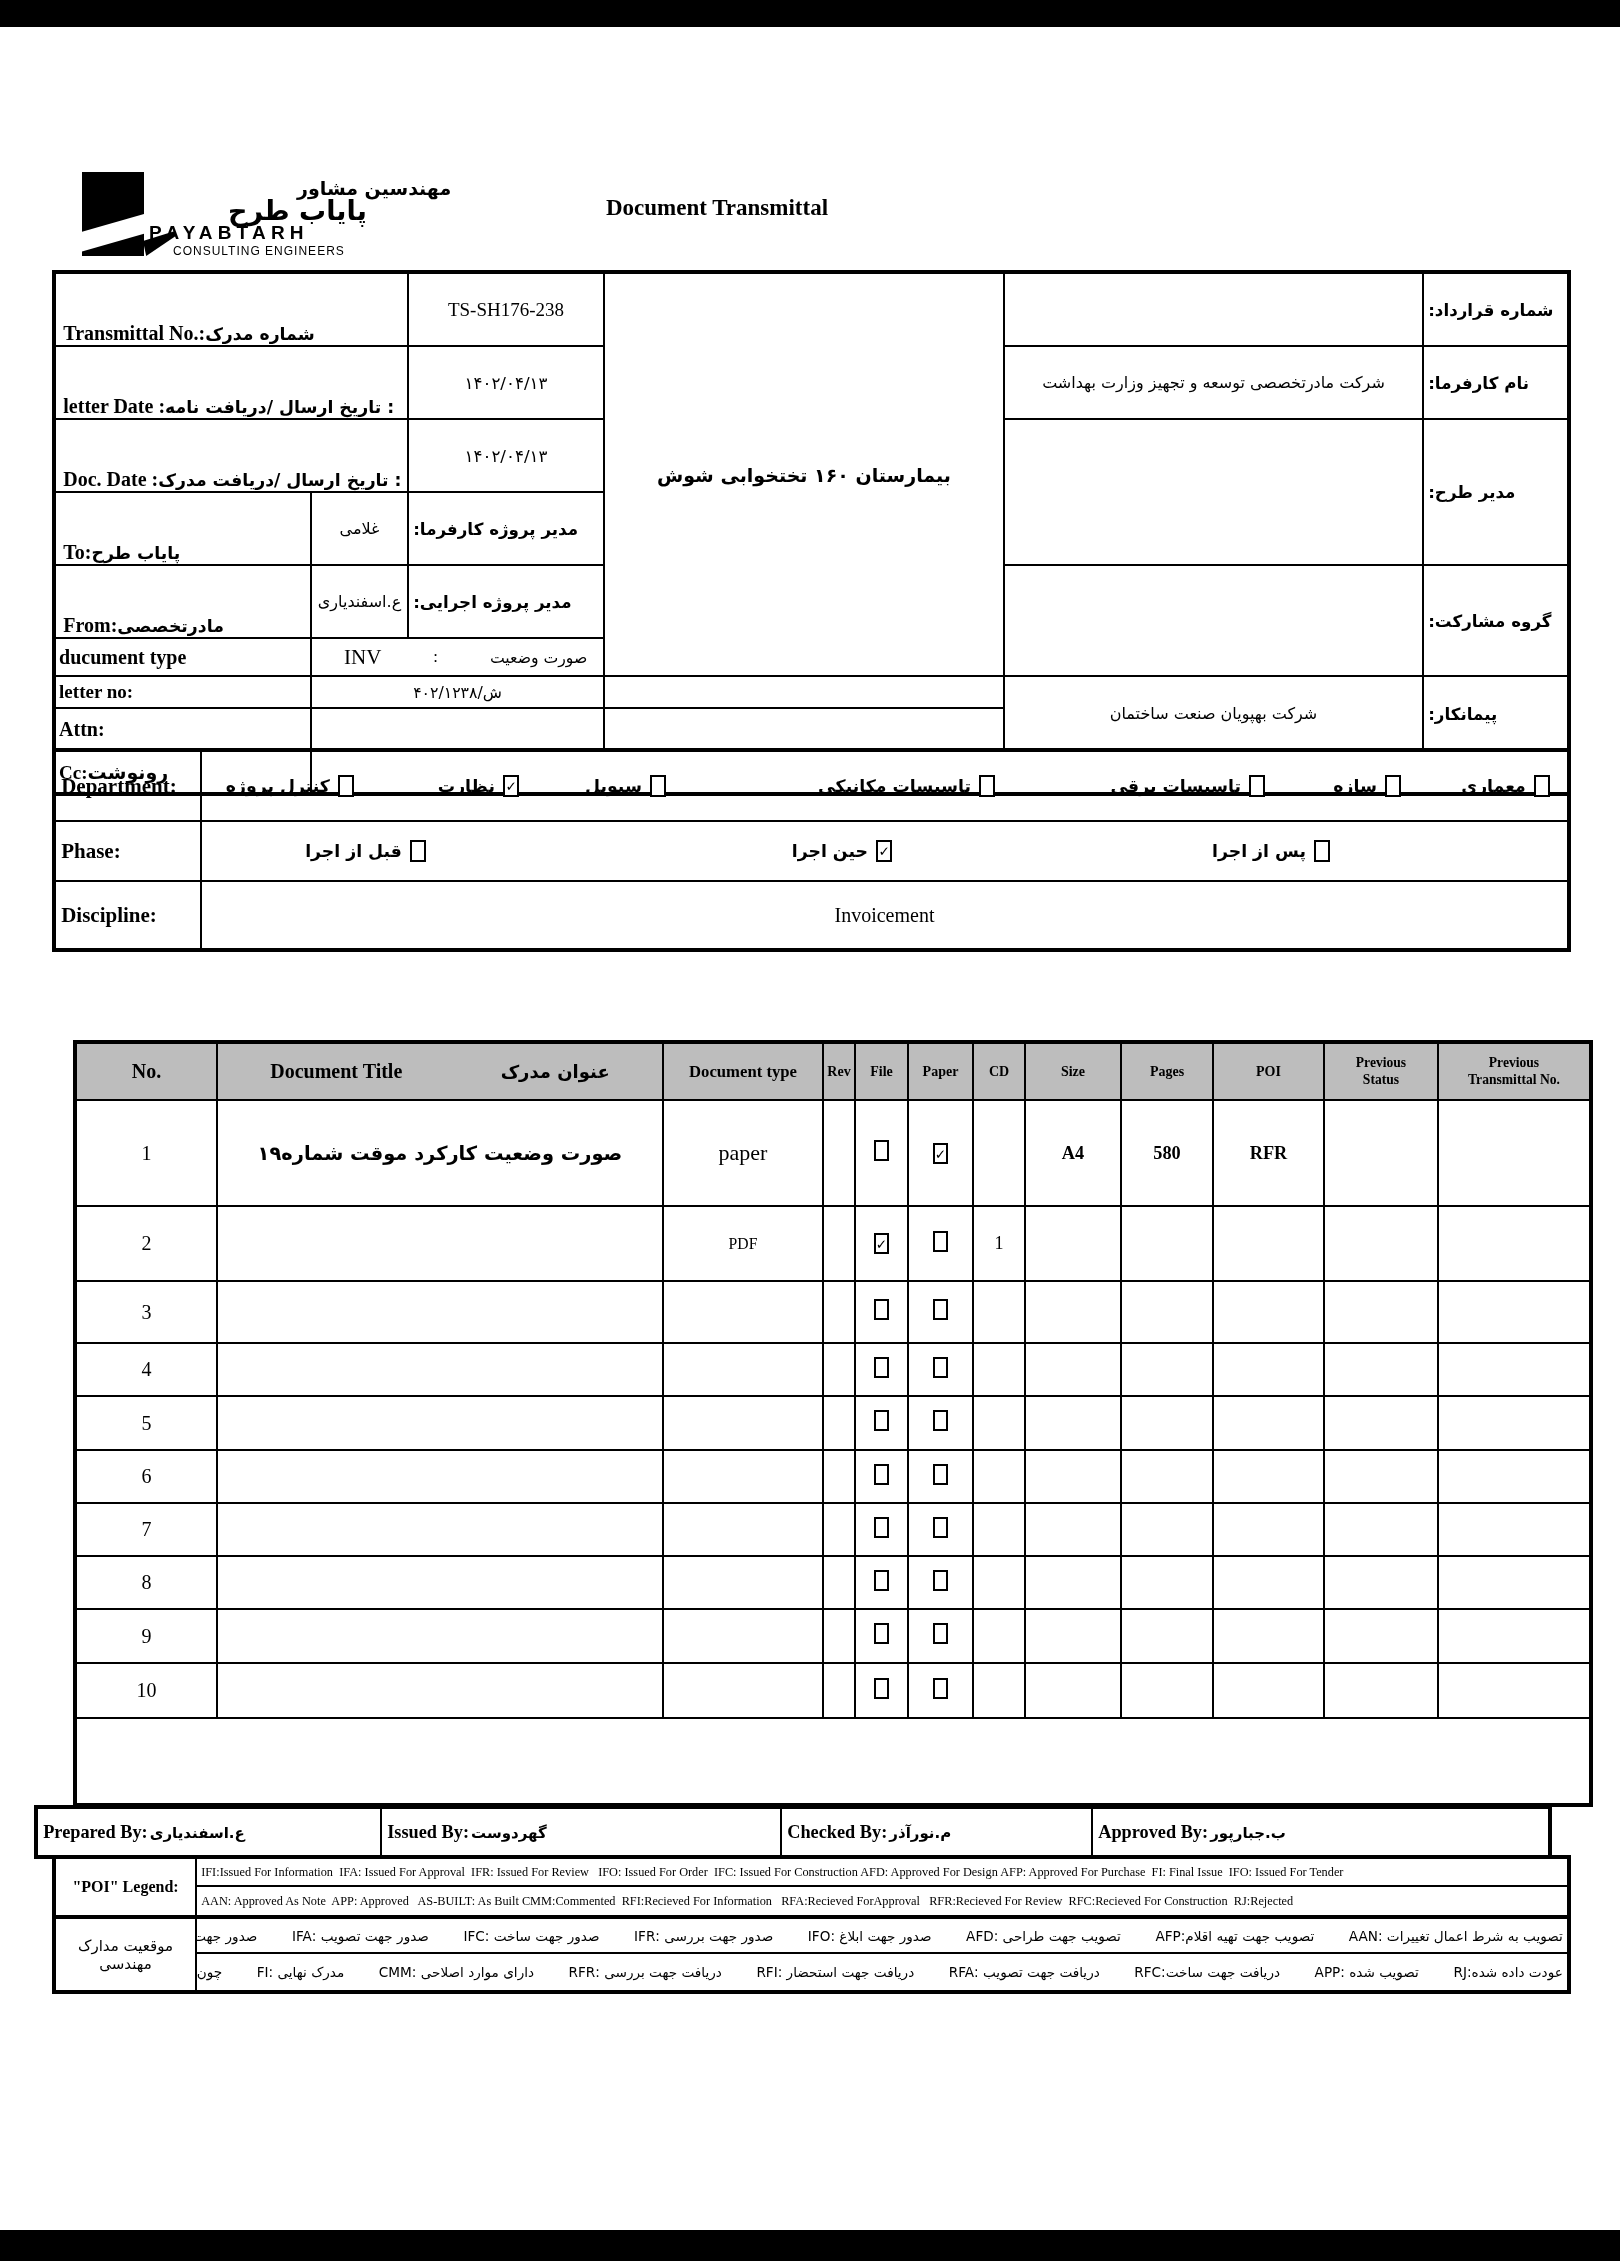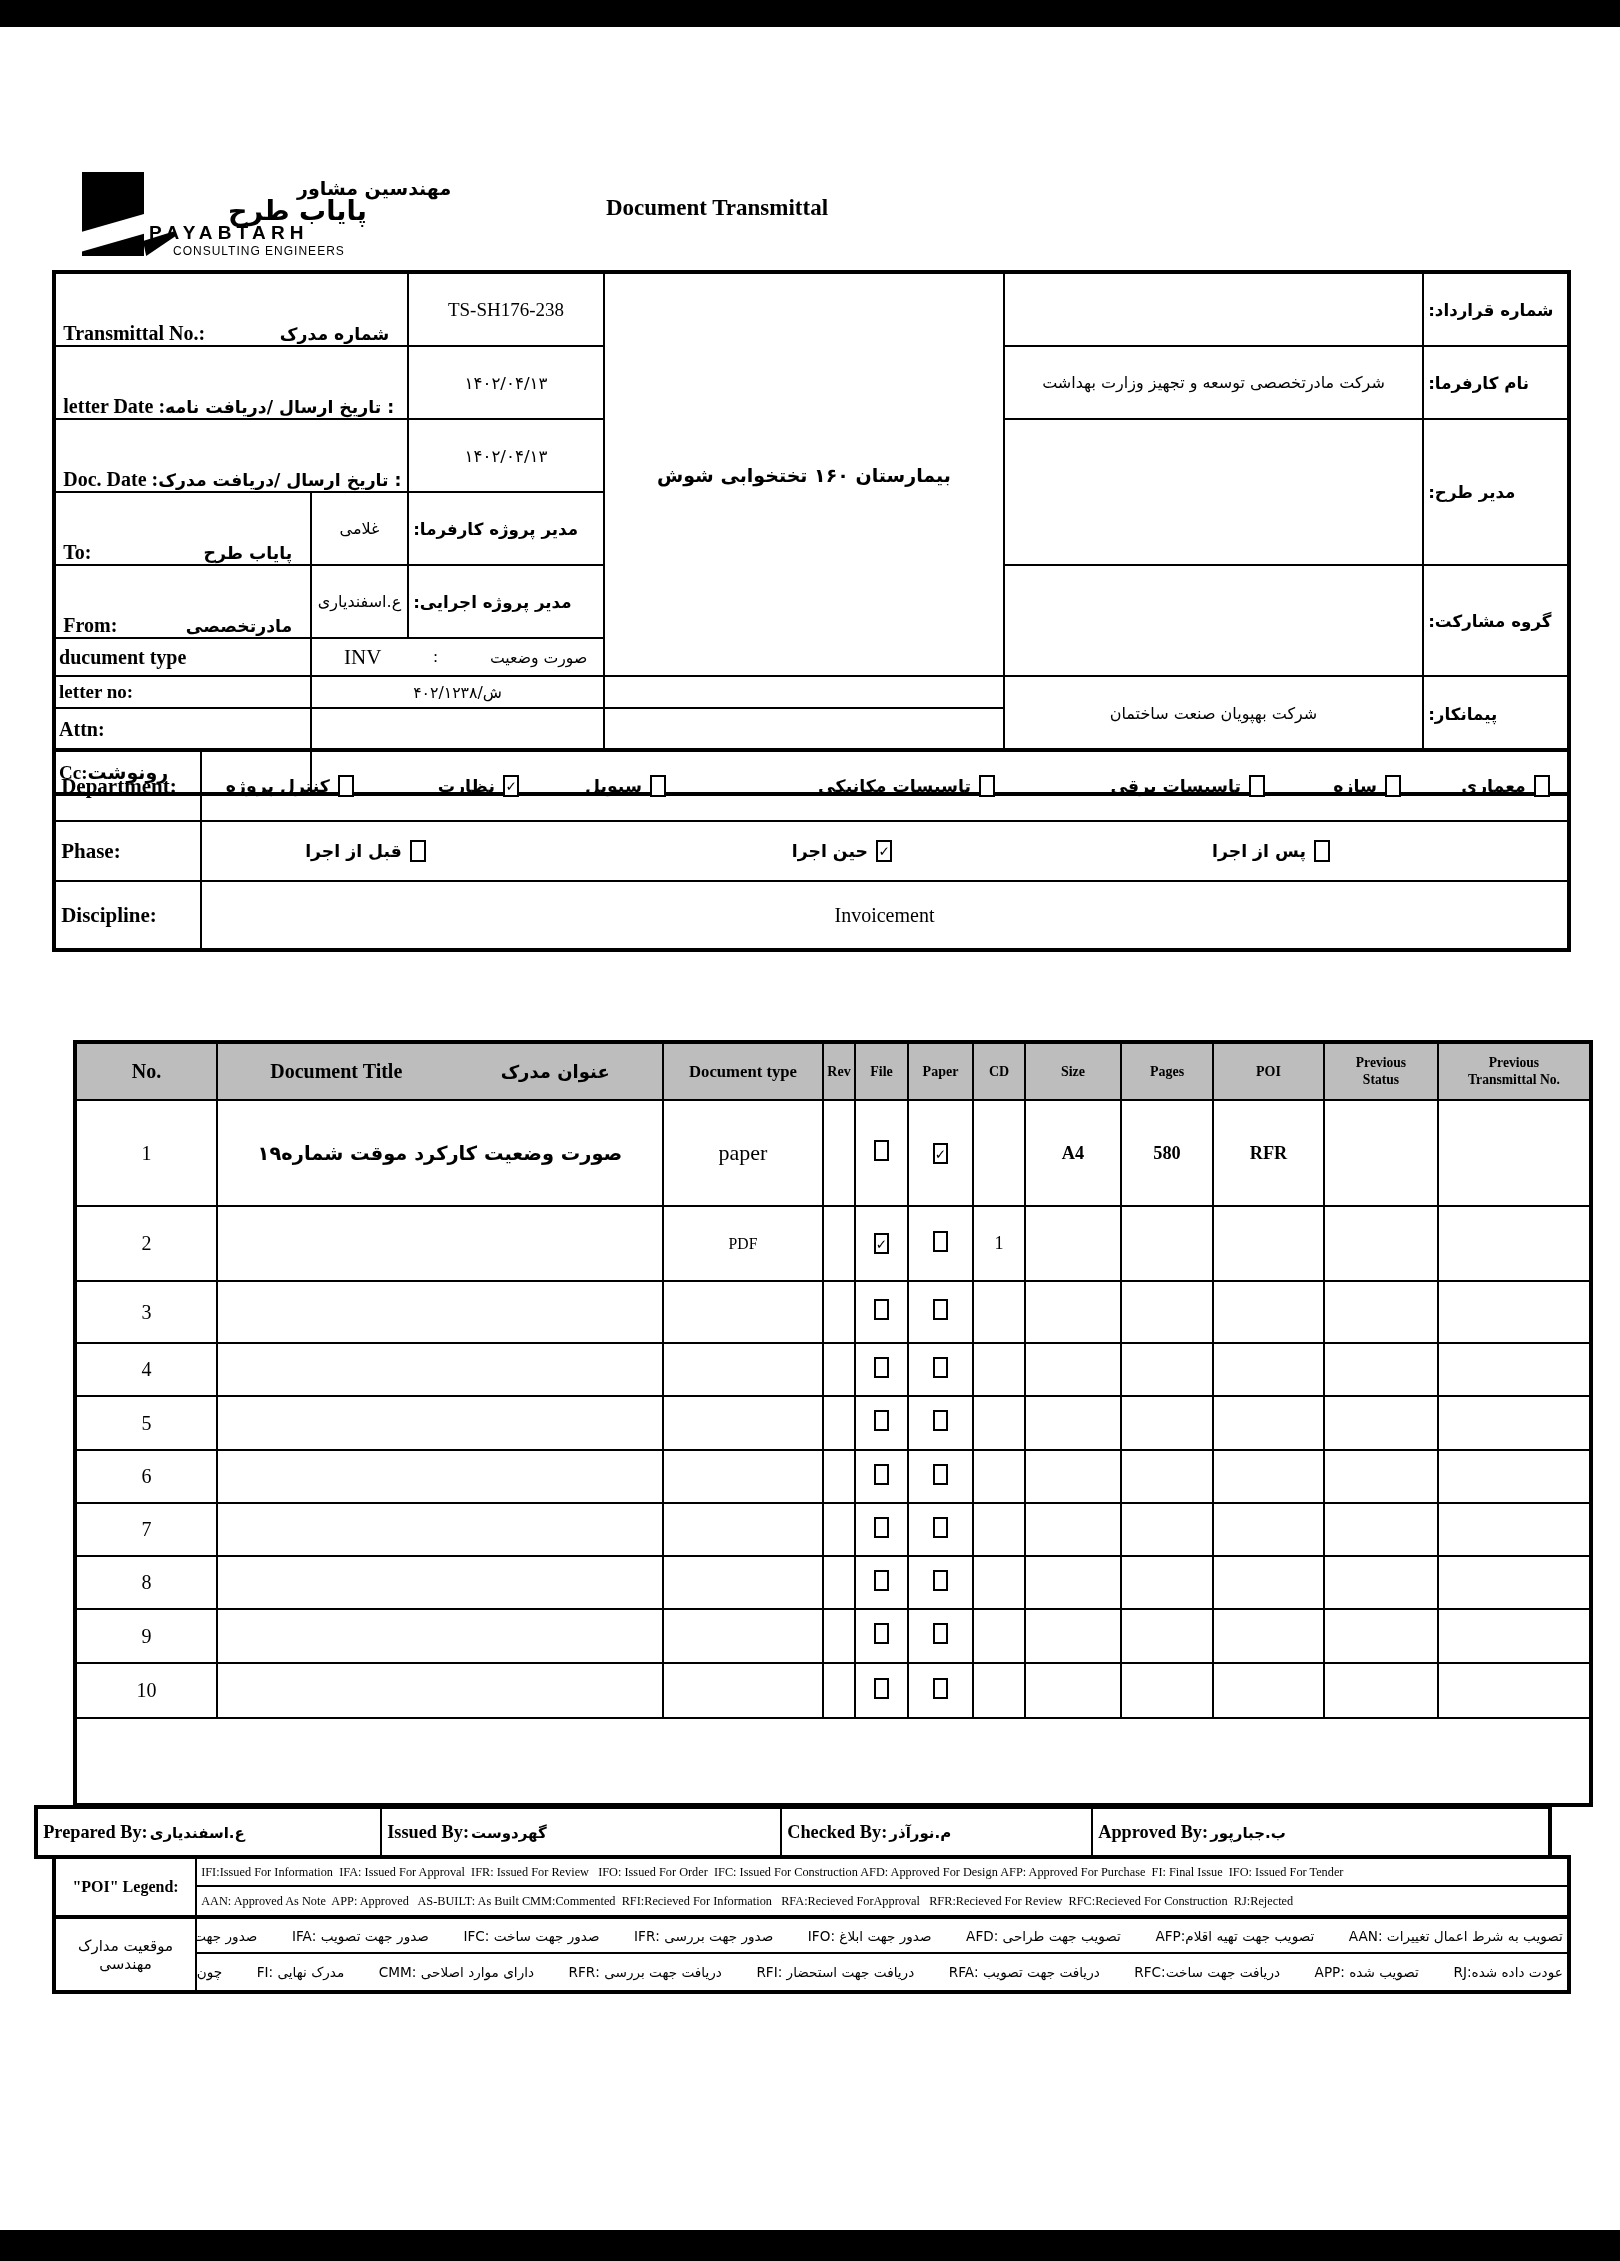"Transmittal No.:" .lblflex { justify-content: space-between -> flex-start }
